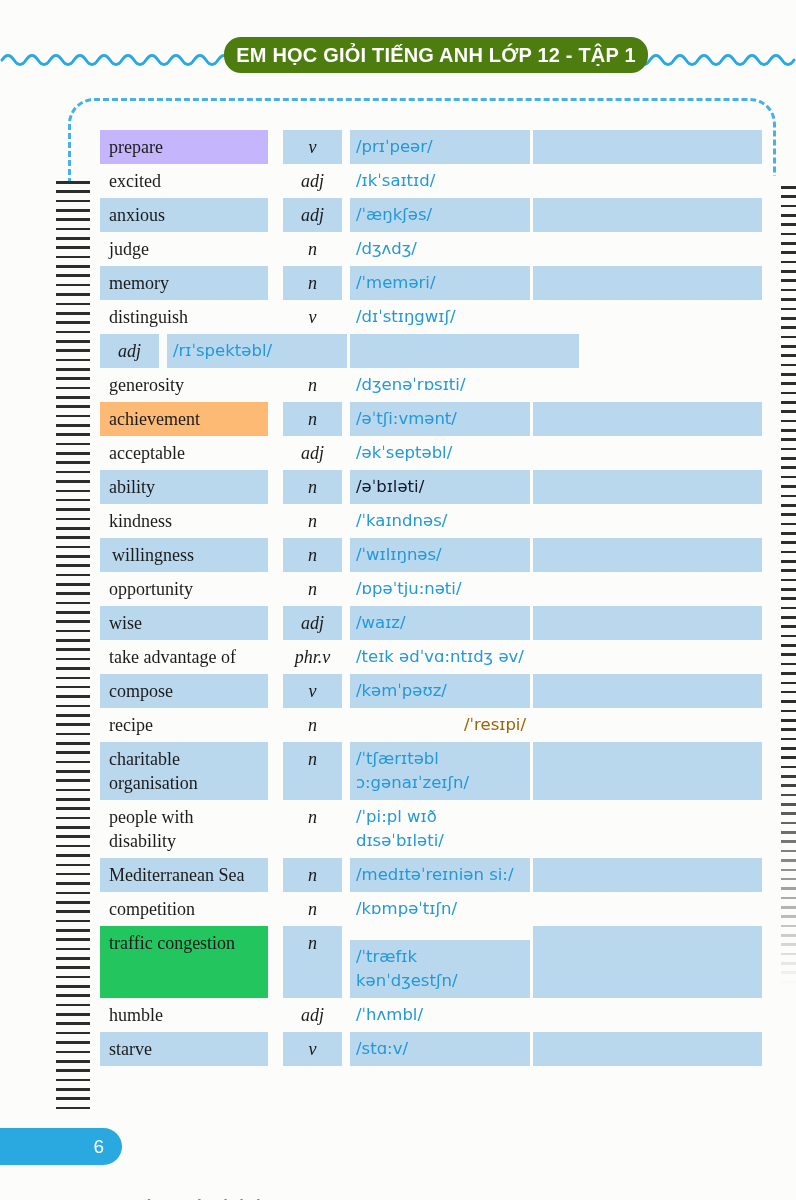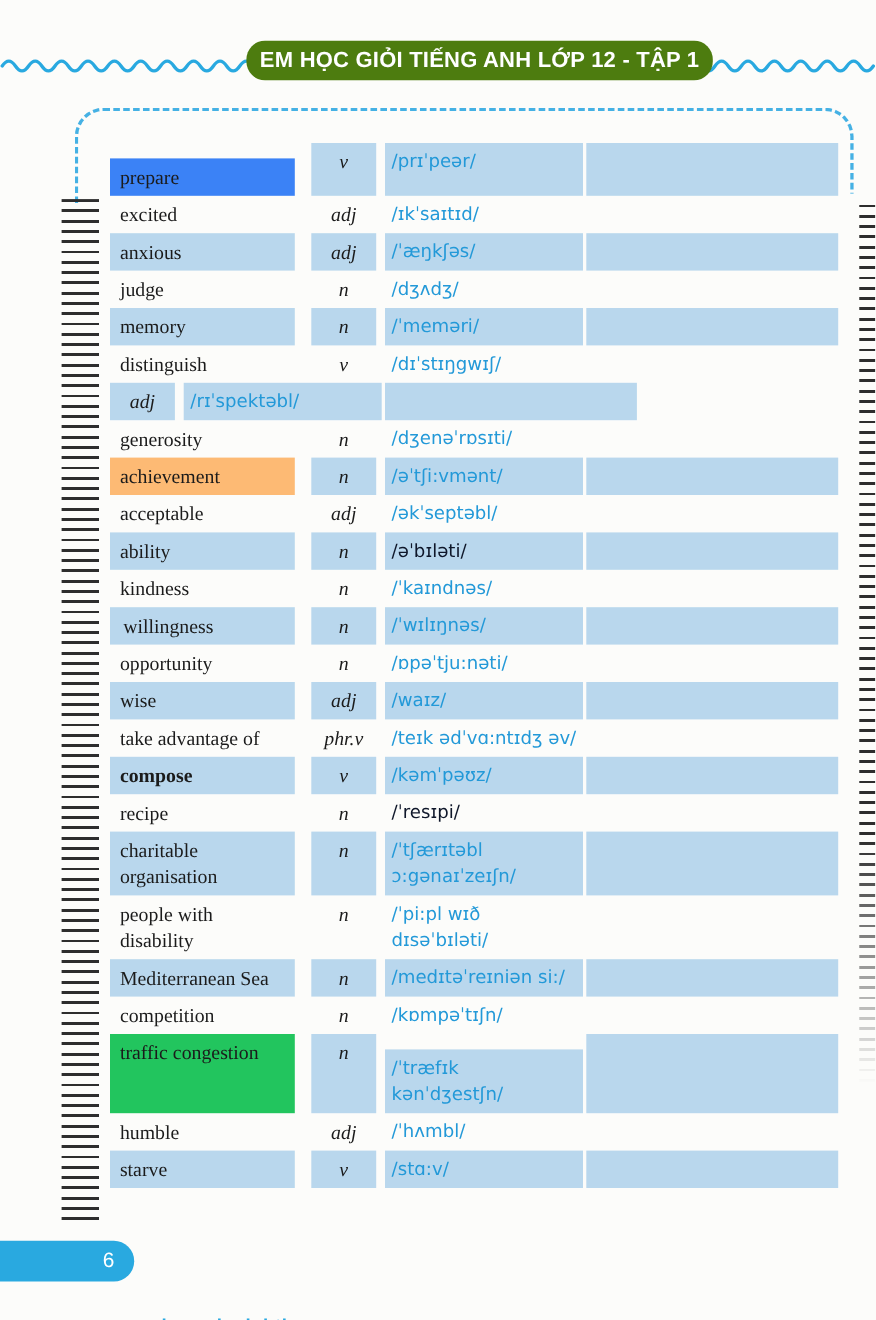"prepare" div.cell { background: #3b82f6 -> #c4b5fd; margin-top: 14px -> none }
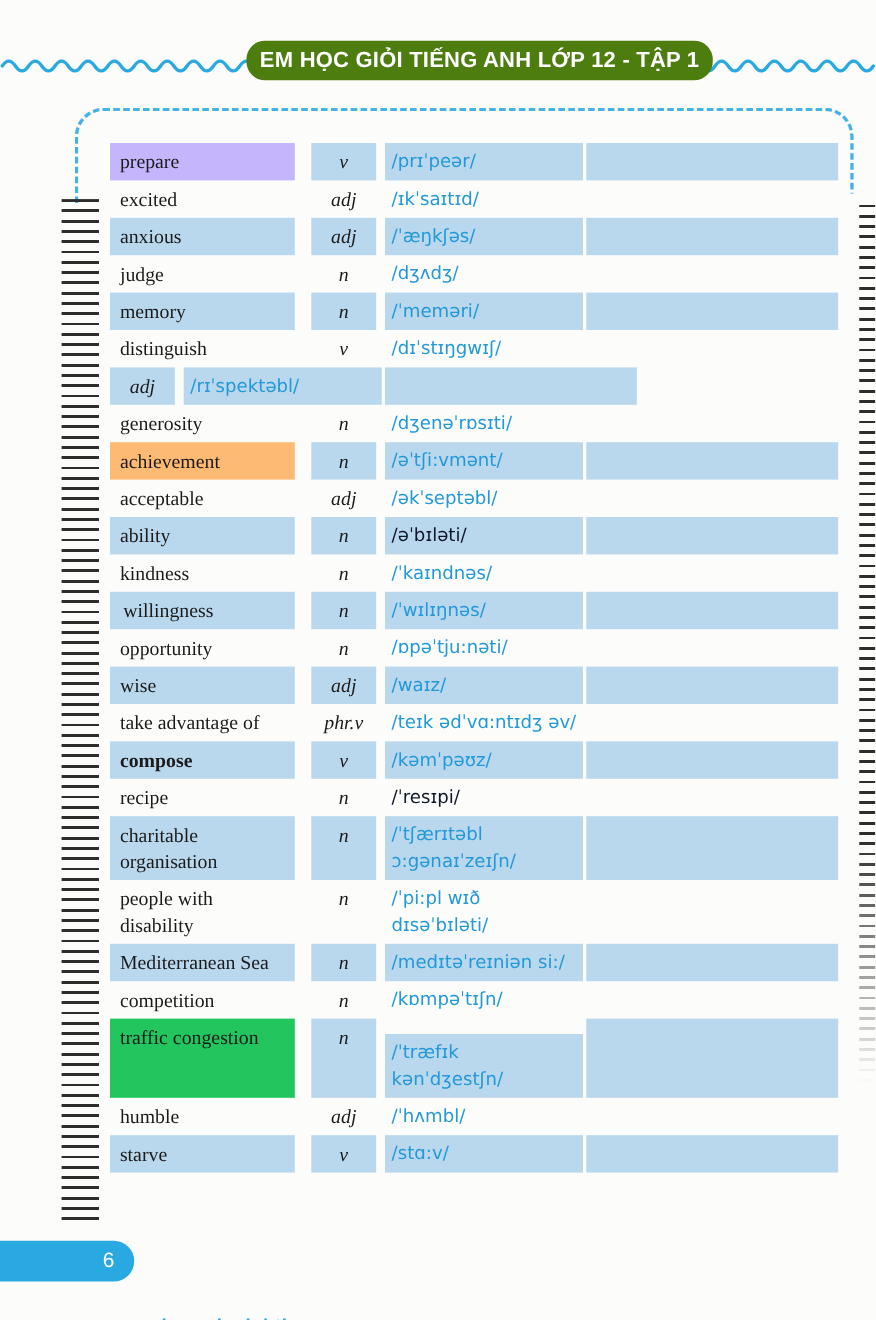"compose" div.cell { font-weight: bold -> none }
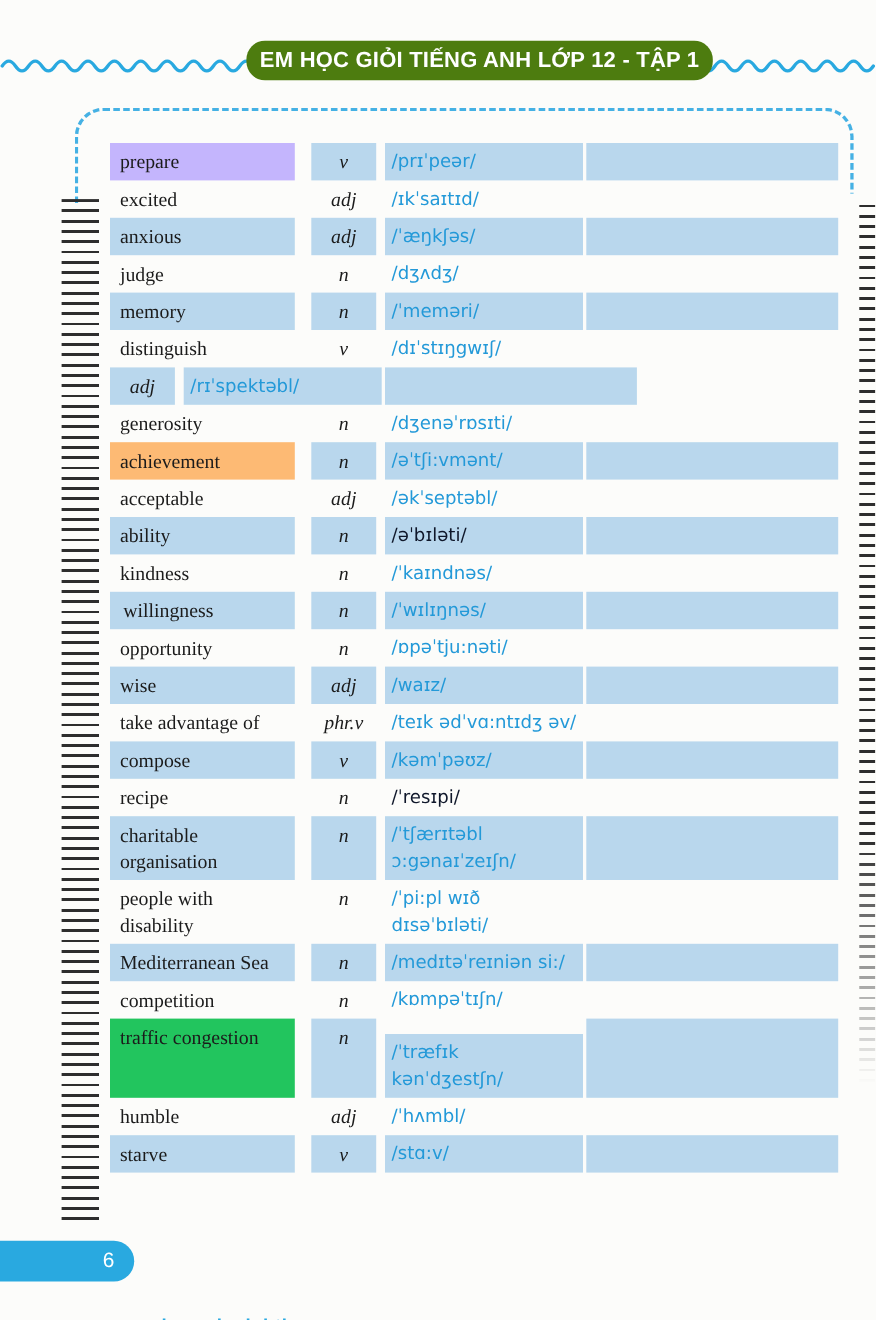"/ˈresɪpi/" div.cell { color: #0f172a -> #a16207; text-align: none -> right }
